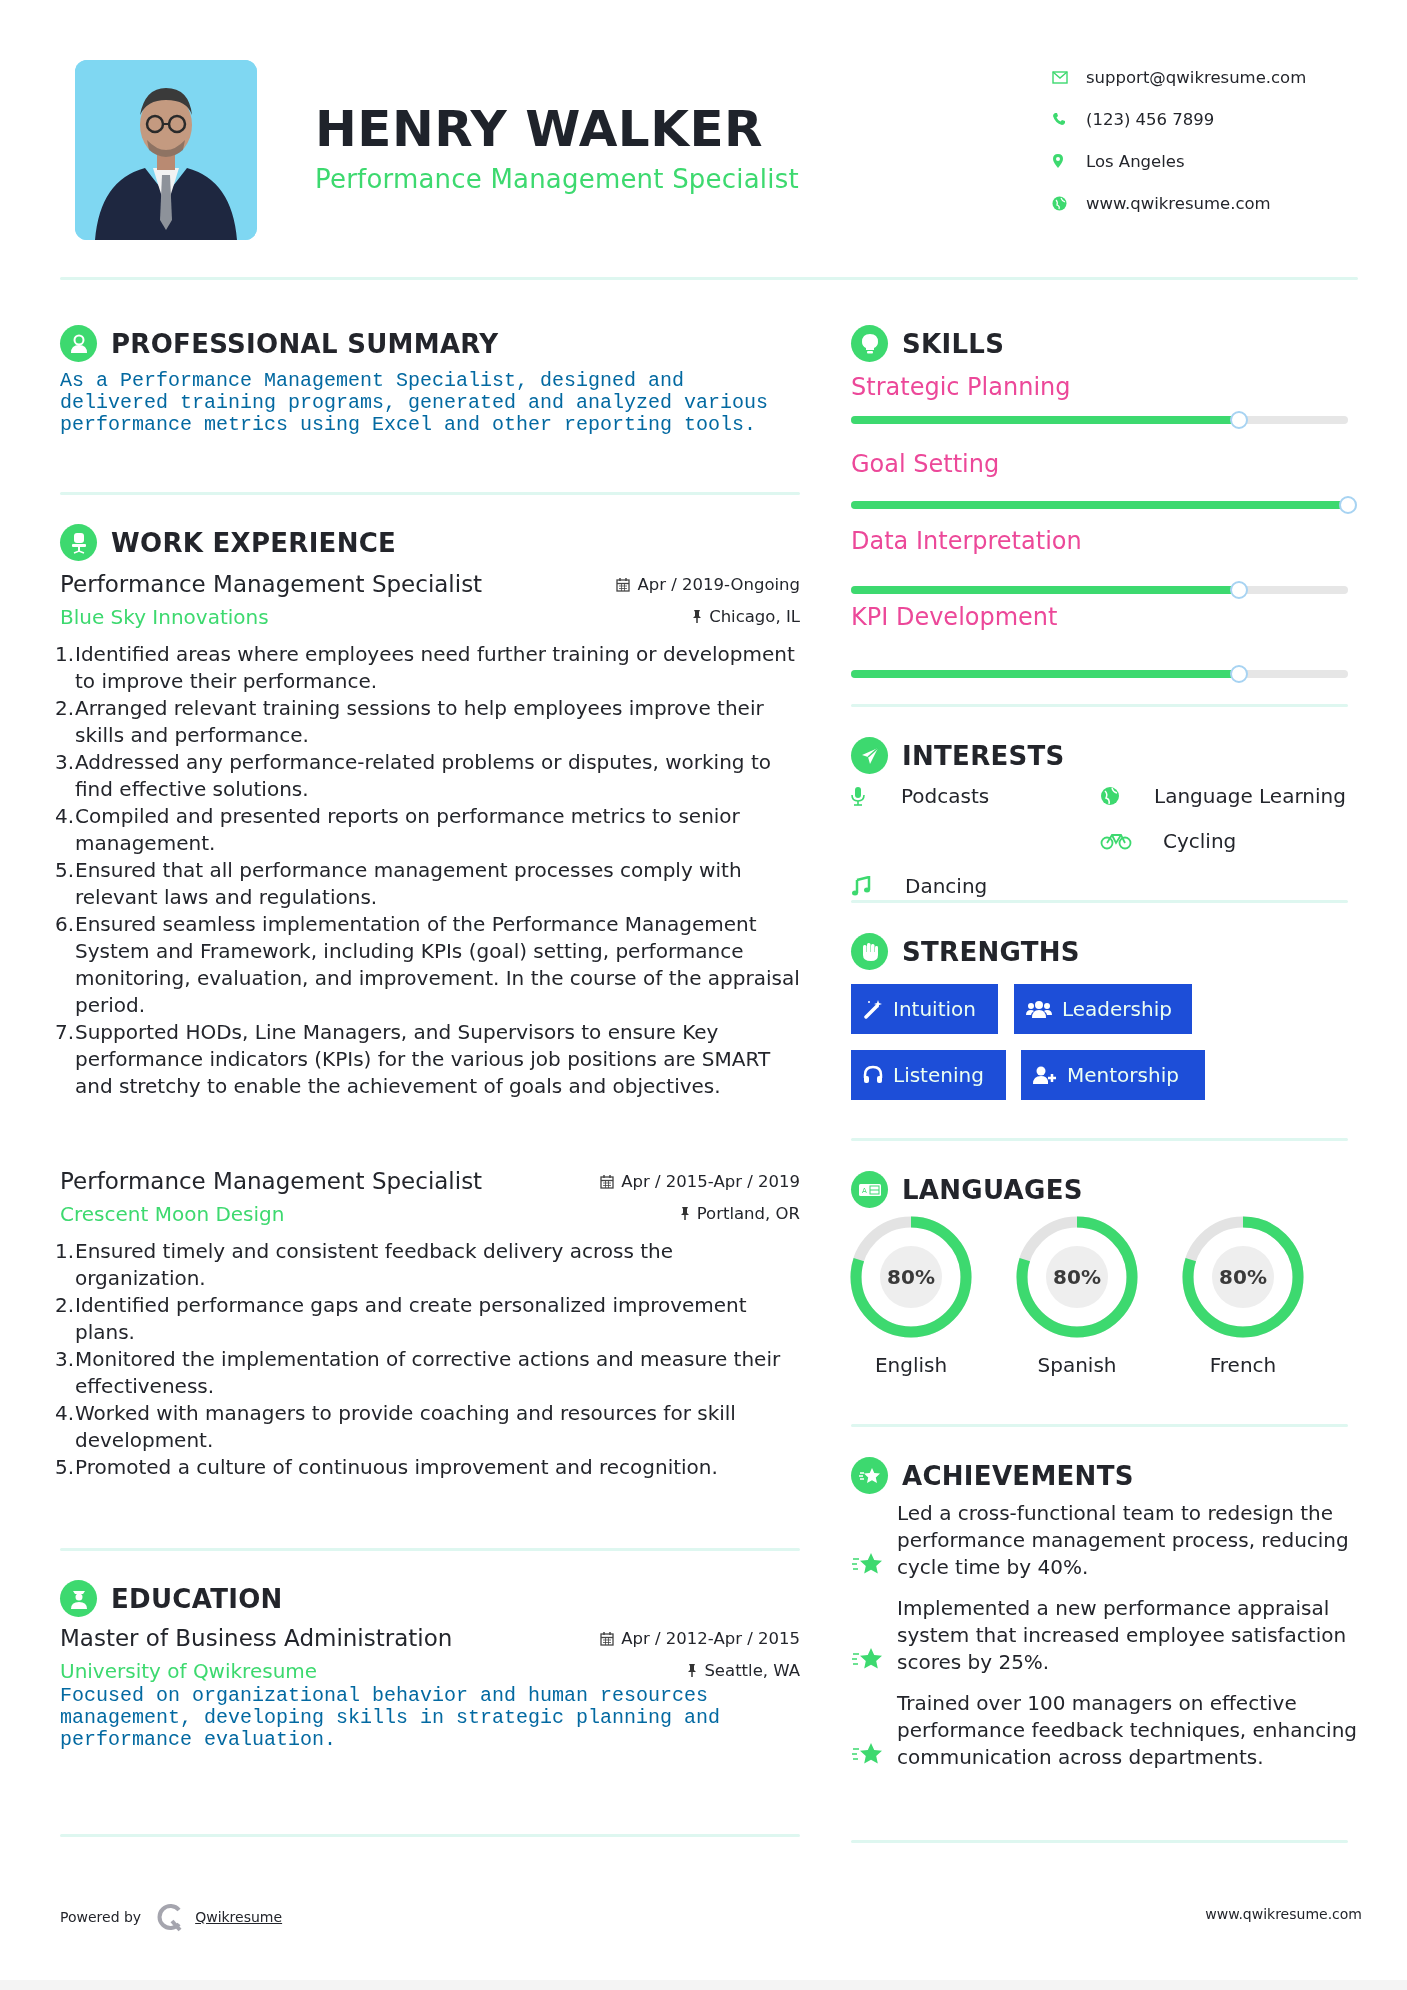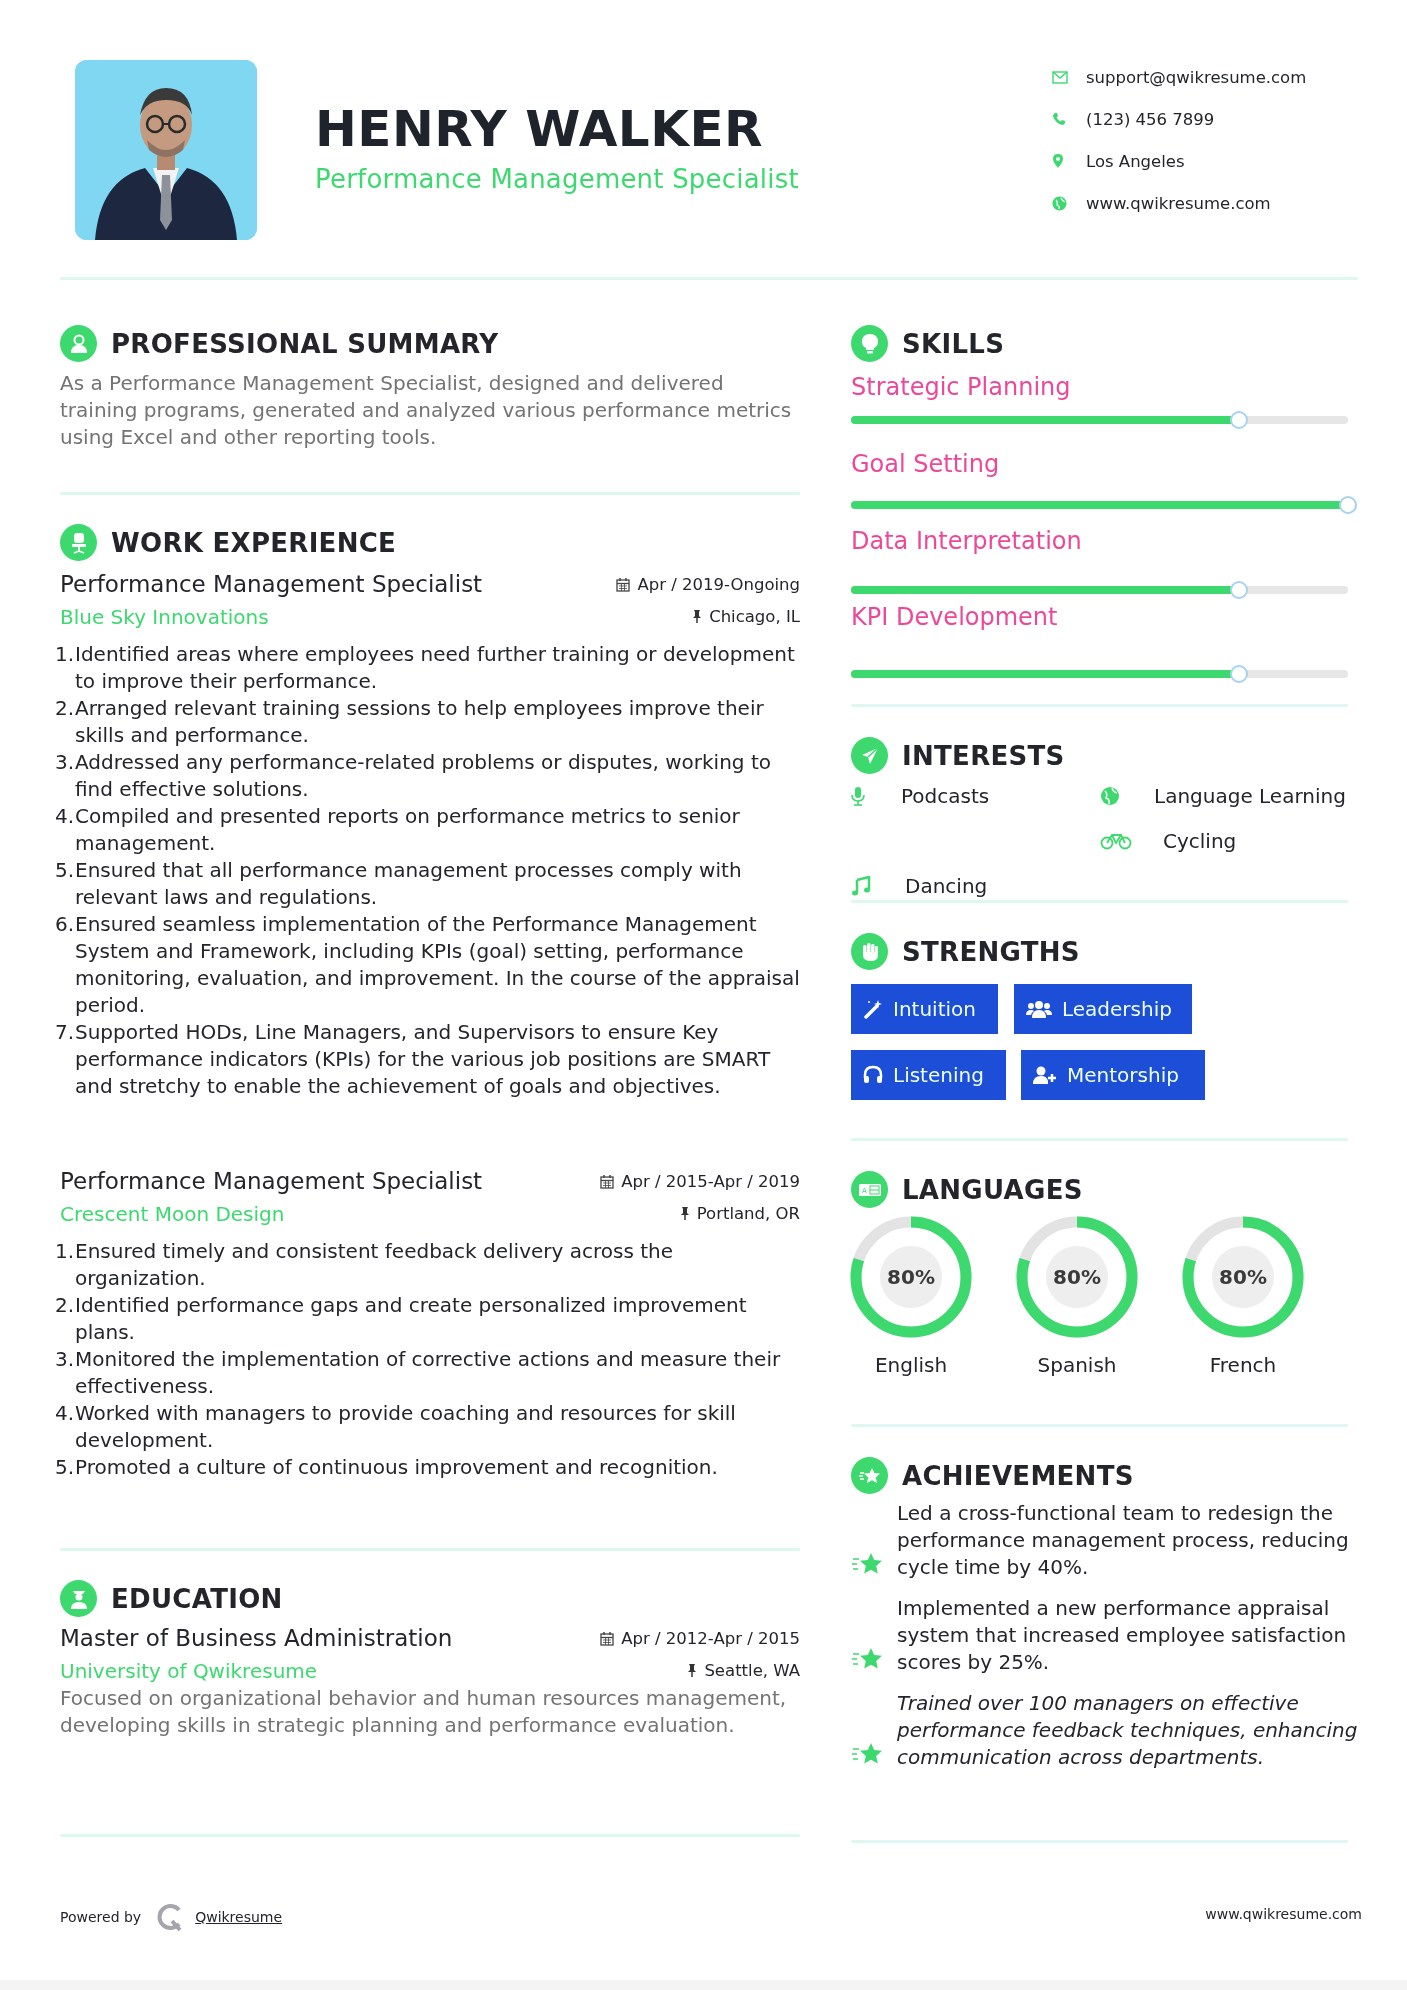"As a Performance Management Specialist," .body-text { color: #737373 -> #0369a1; font-family: none -> Liberation Mono, monospace; line-height: 27px -> 22px }
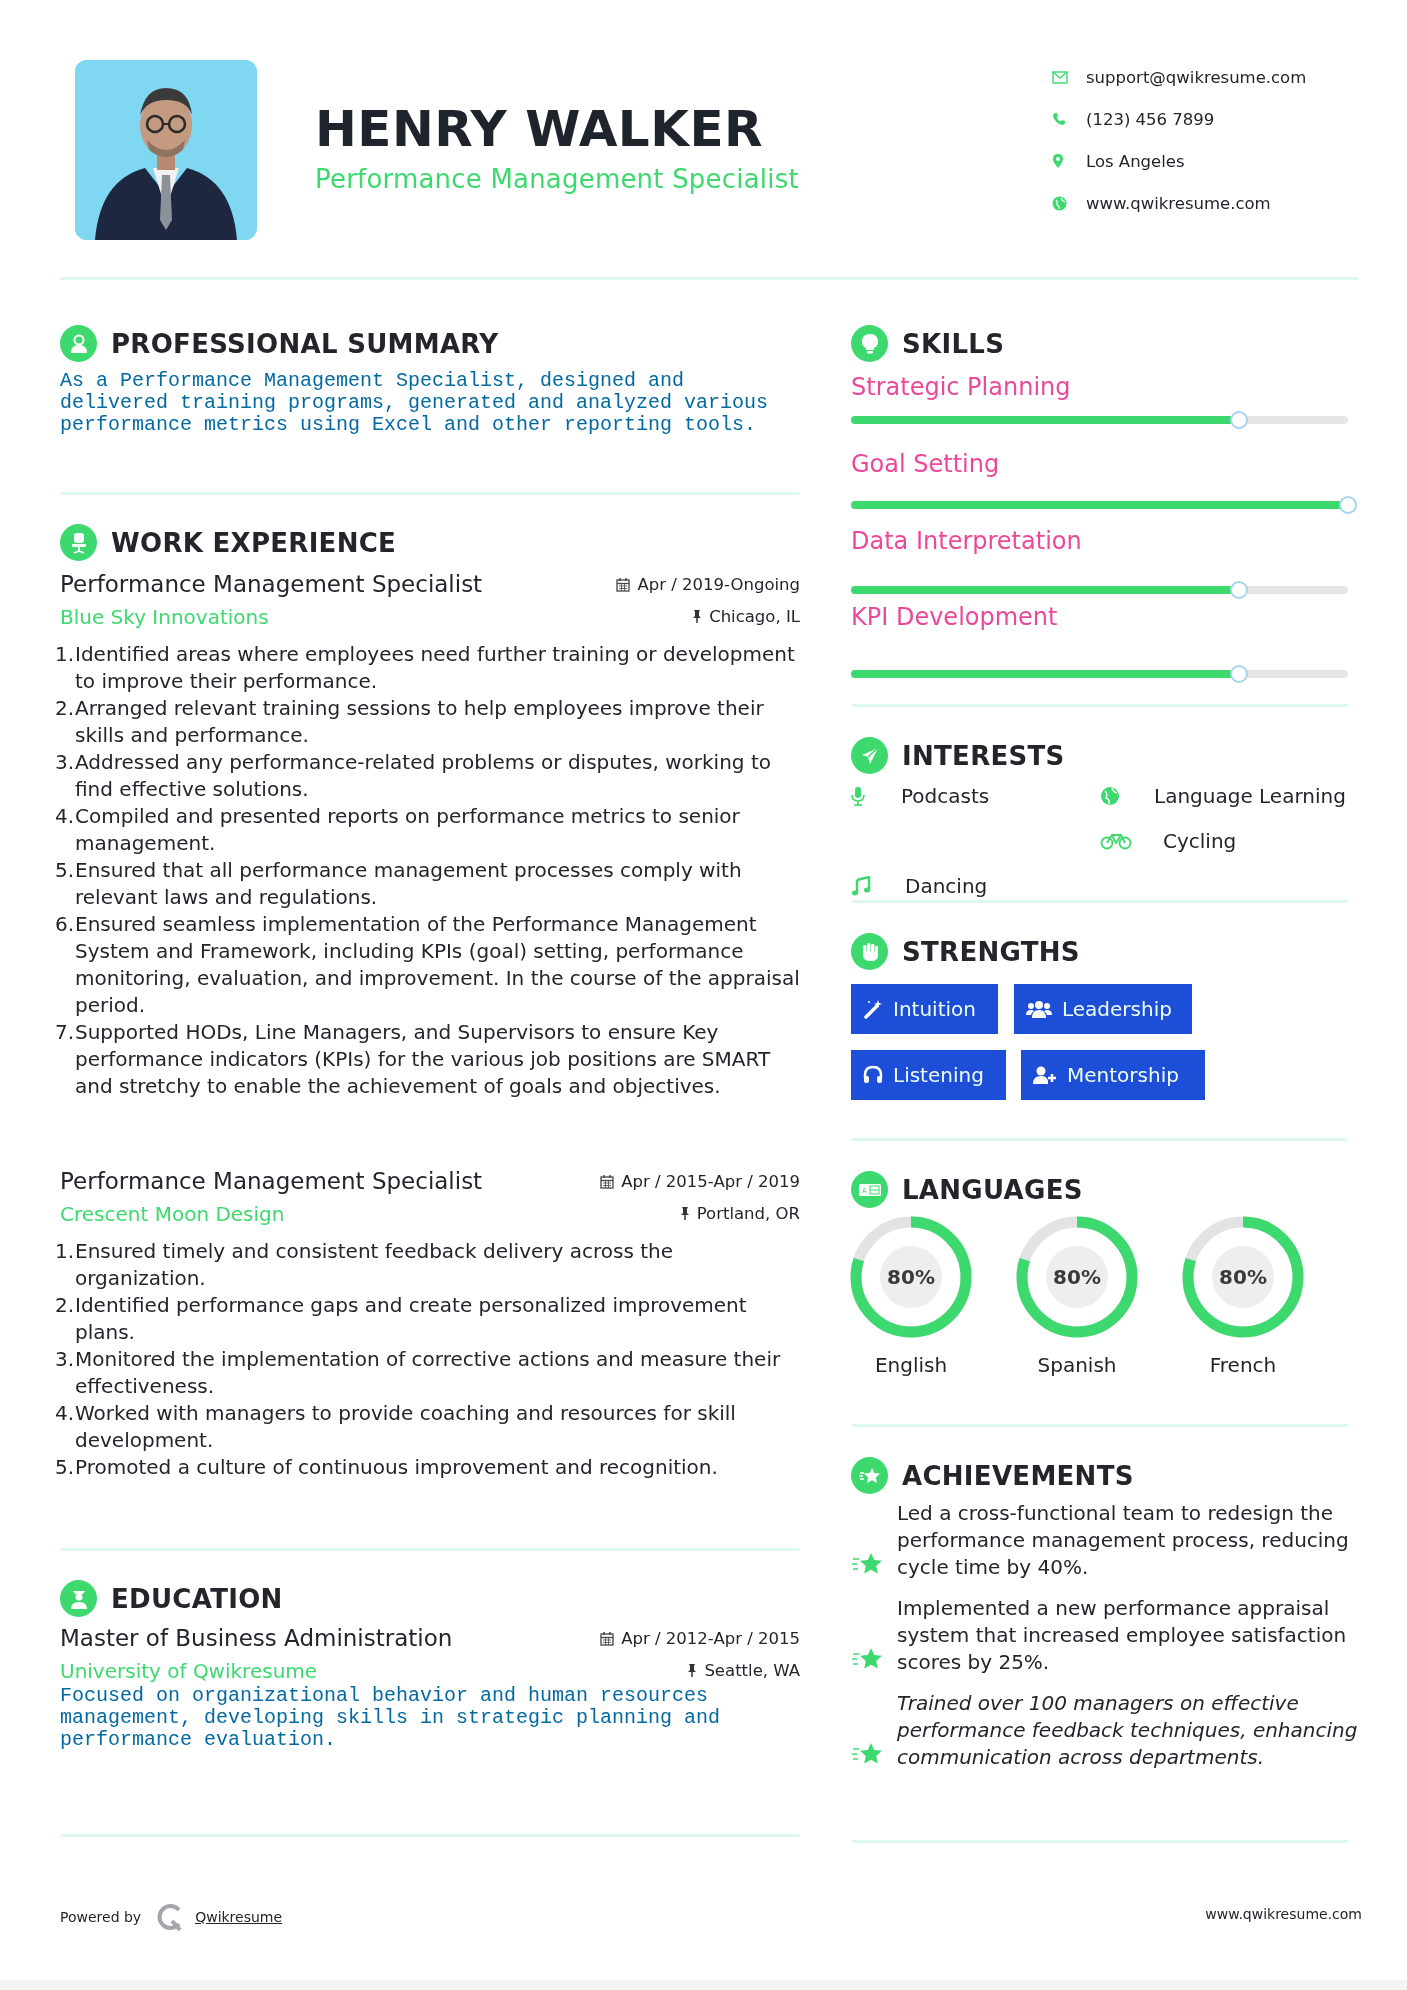"Trained over 100 managers on" div.ach { font-style: italic -> none }
